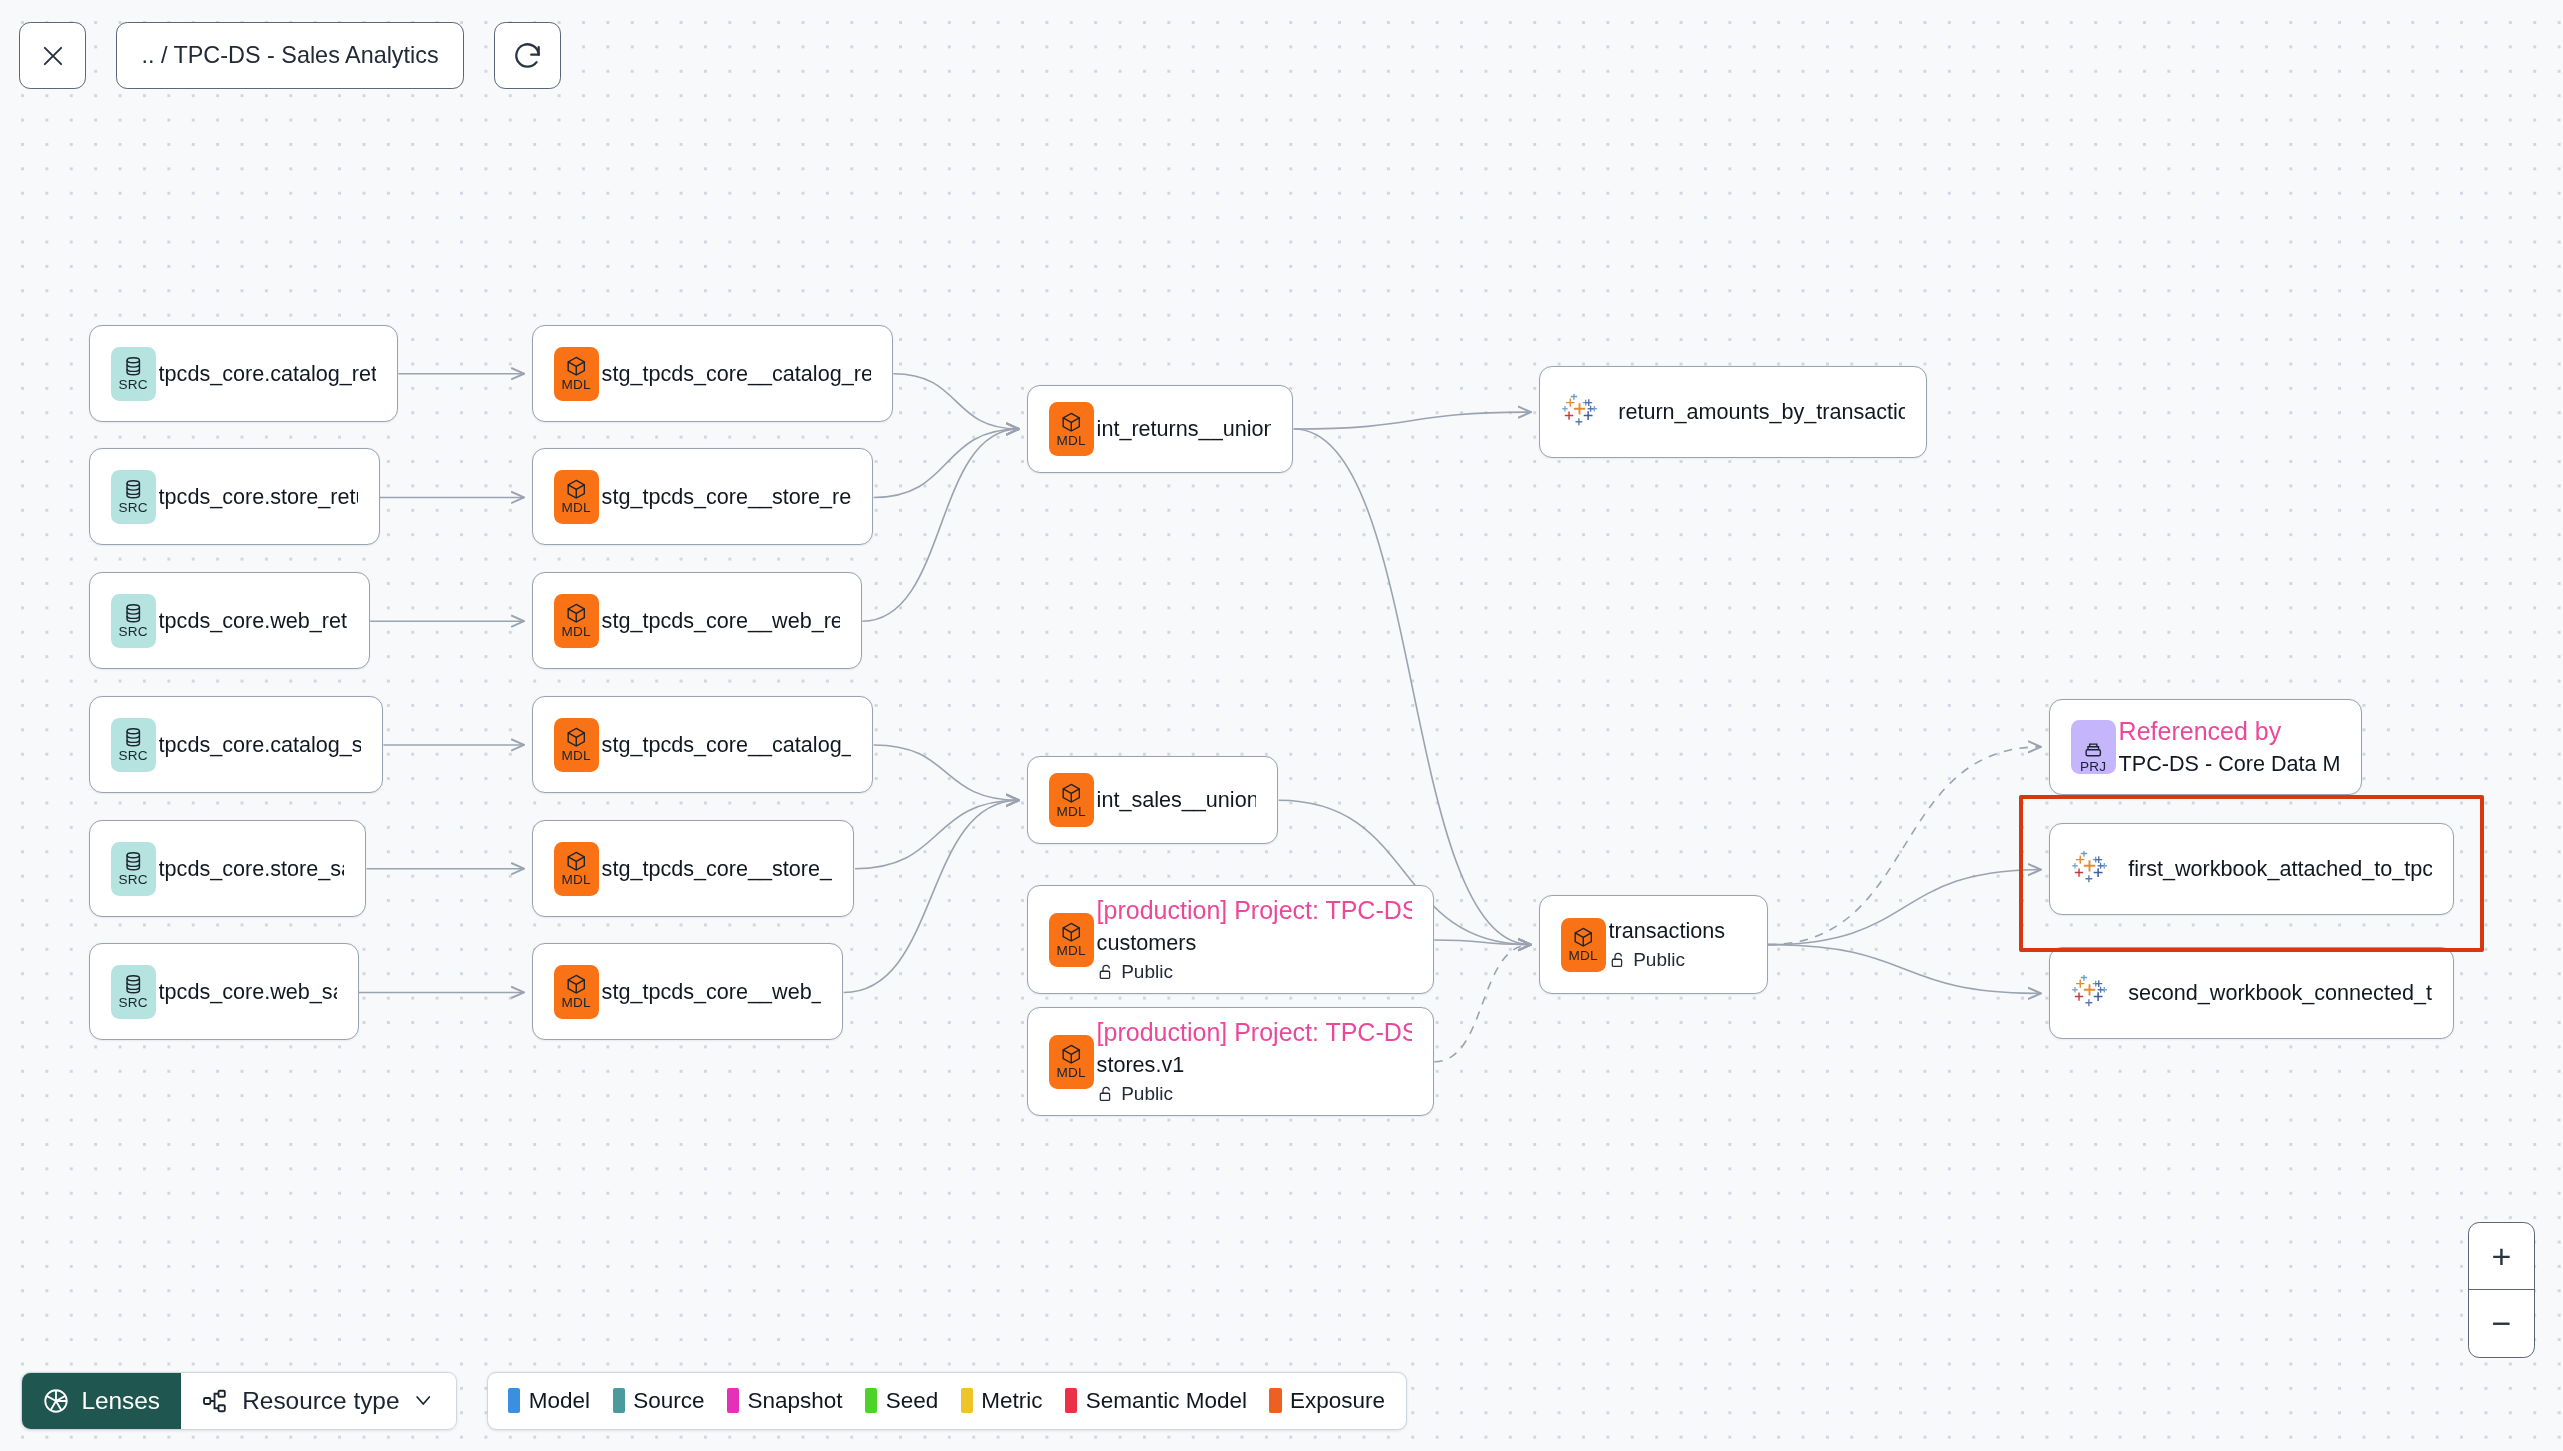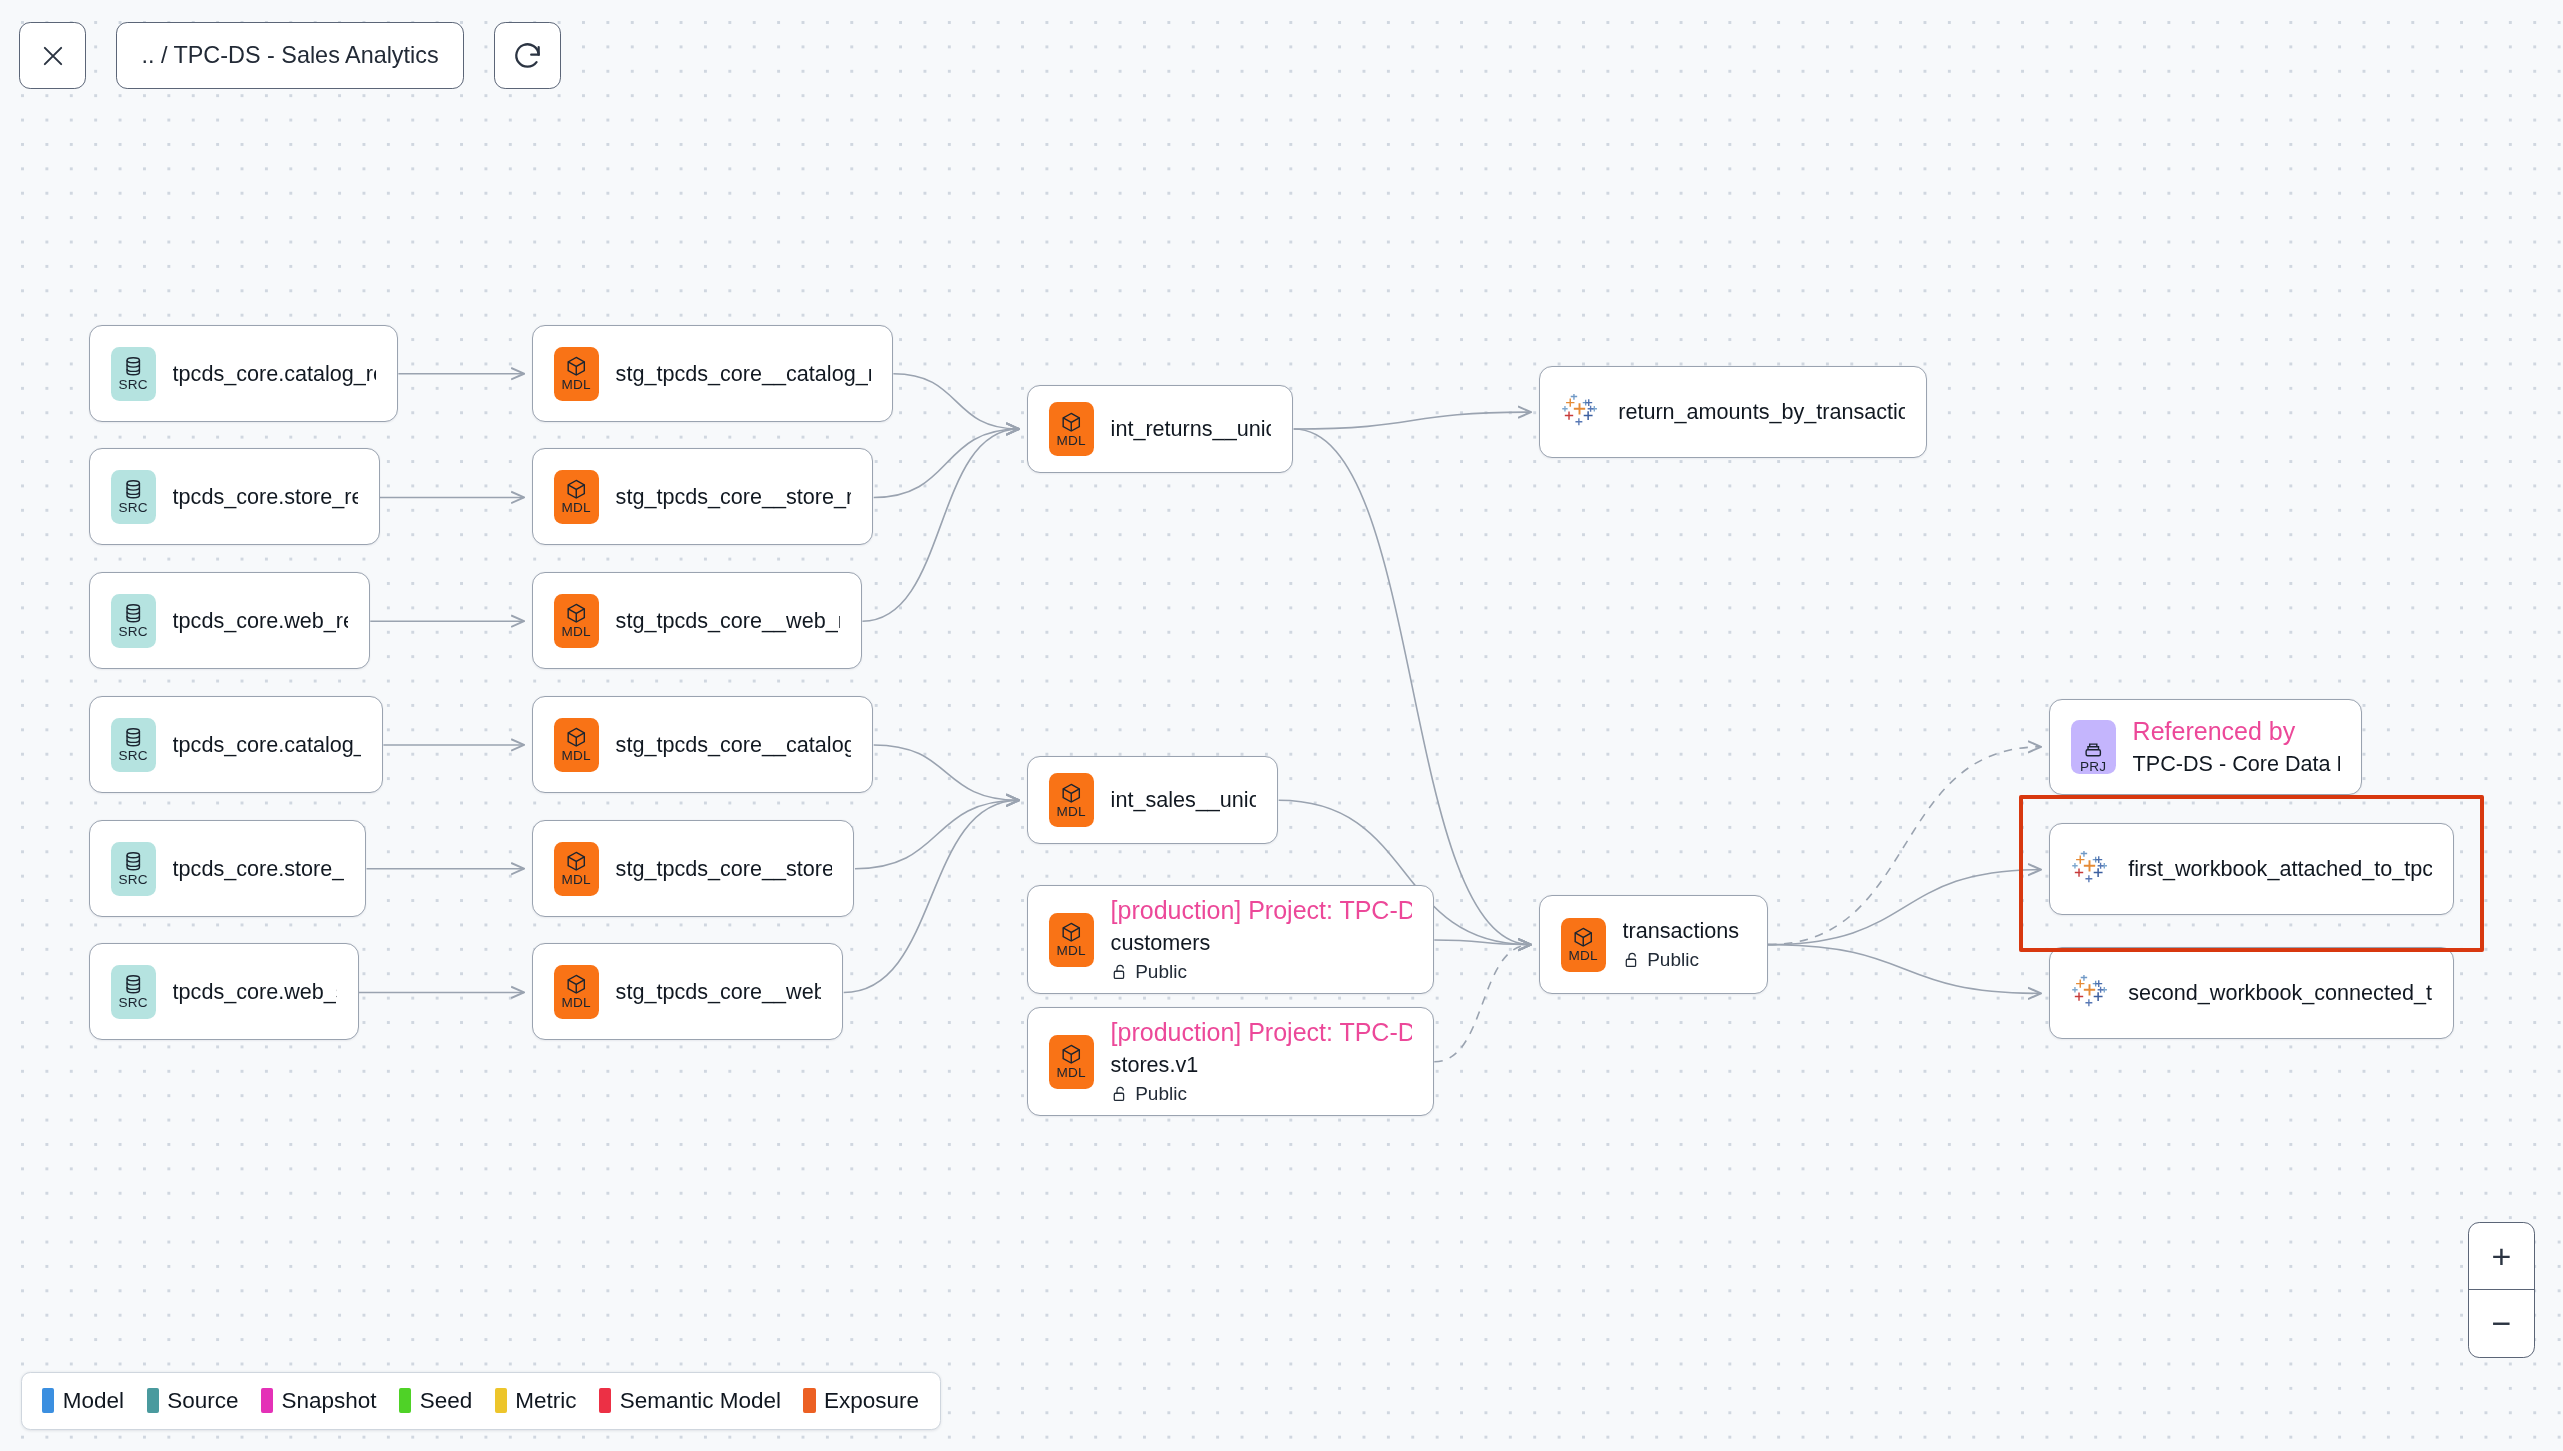"SRC" .badge { margin-right: 17px -> 3px }
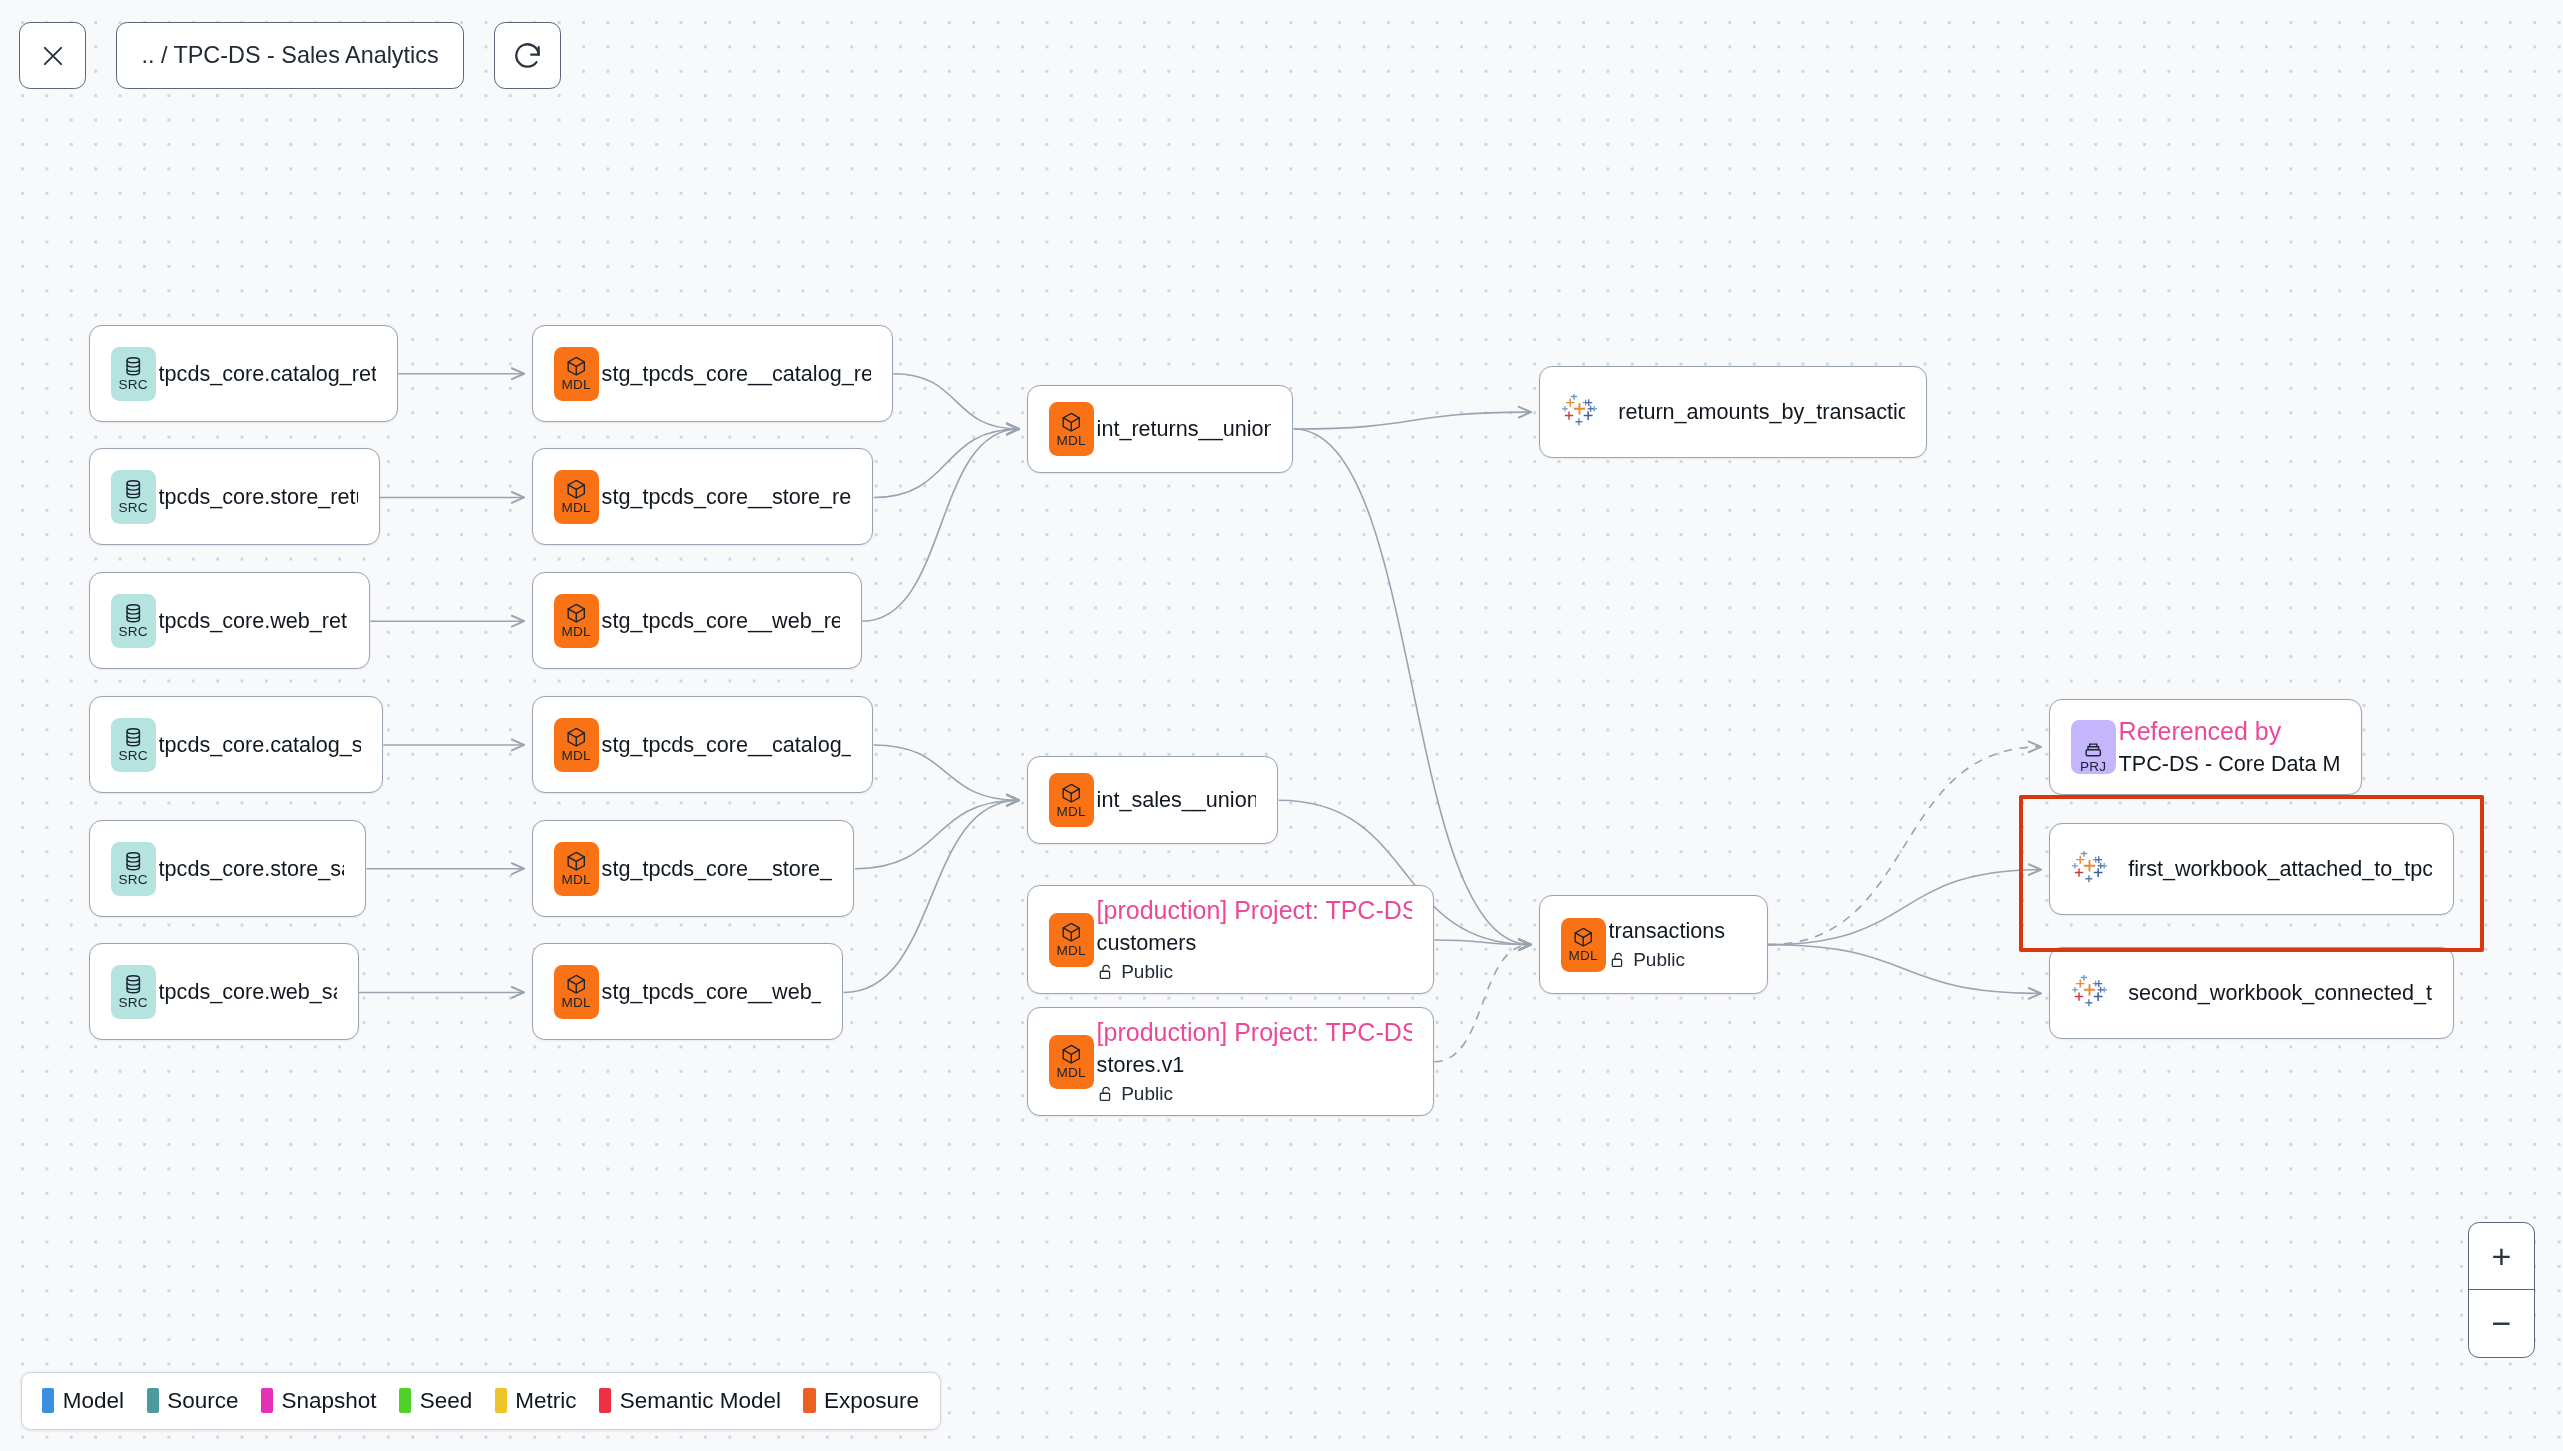"Lenses" div.lens-group { html: none -> <div> <div> <svg> <circle></circle> <path></path> </svg> <span>Lenses</span> </div> <div> <svg> <rect></rect> <rect></rect> <rect></rect> <path></path> </svg> <span>Resource type</span> <svg> <path></path> </svg> </div> </div> }
